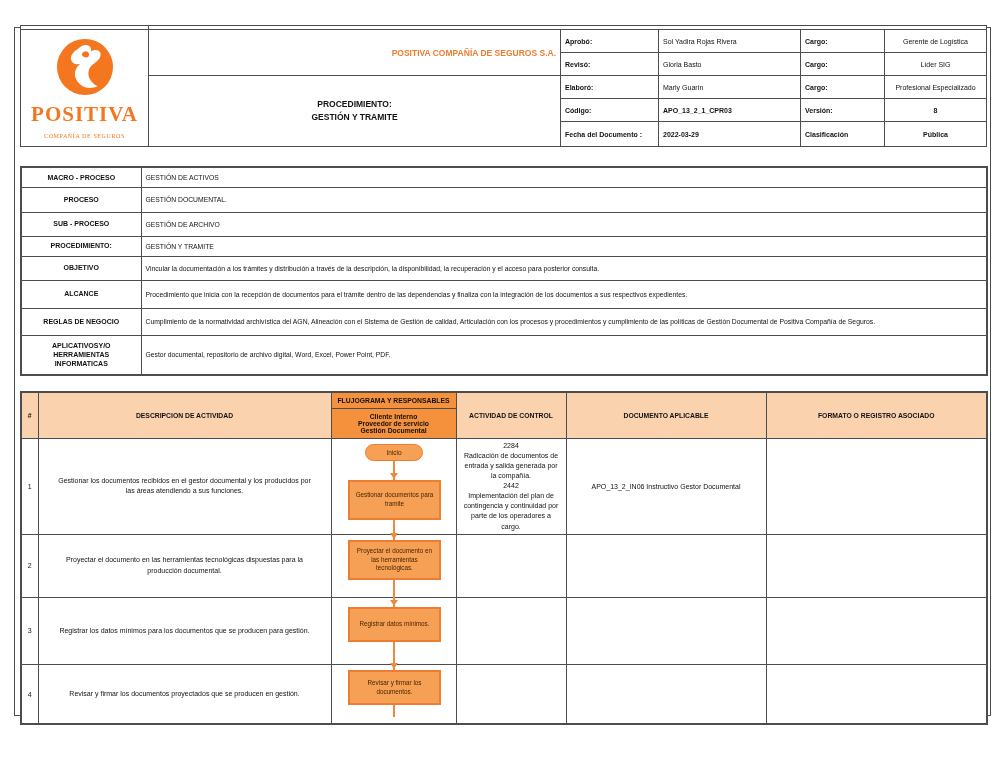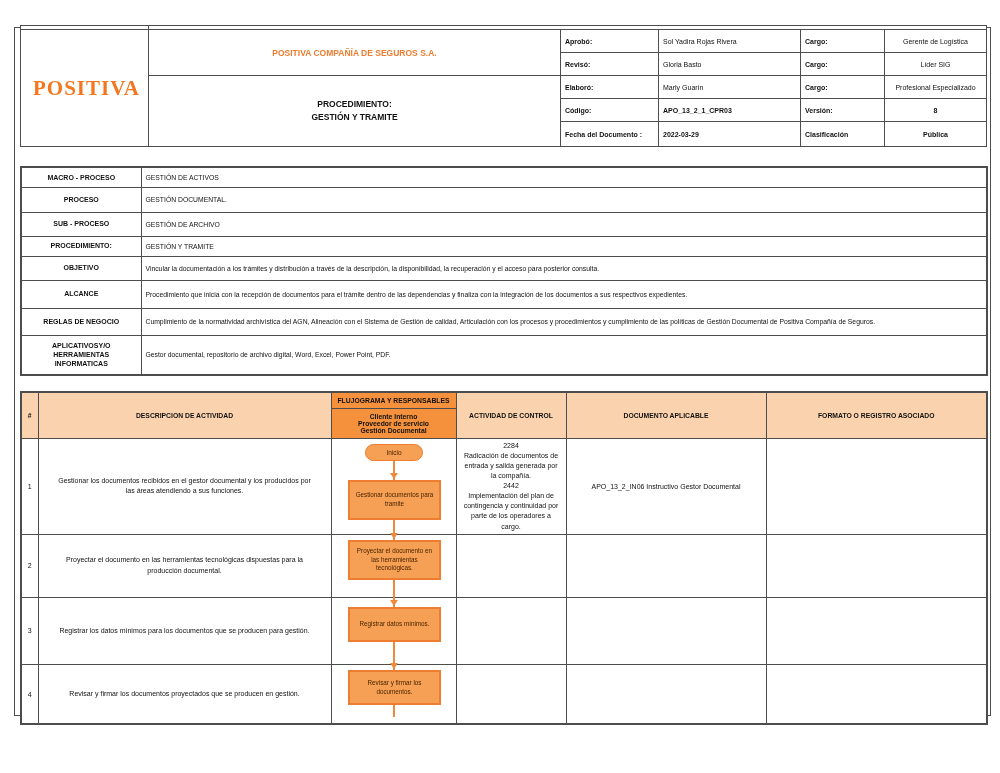"POSITIVA COMPAÑÍA DE SEGUROS S.A." .company-cell { text-align: center -> right }
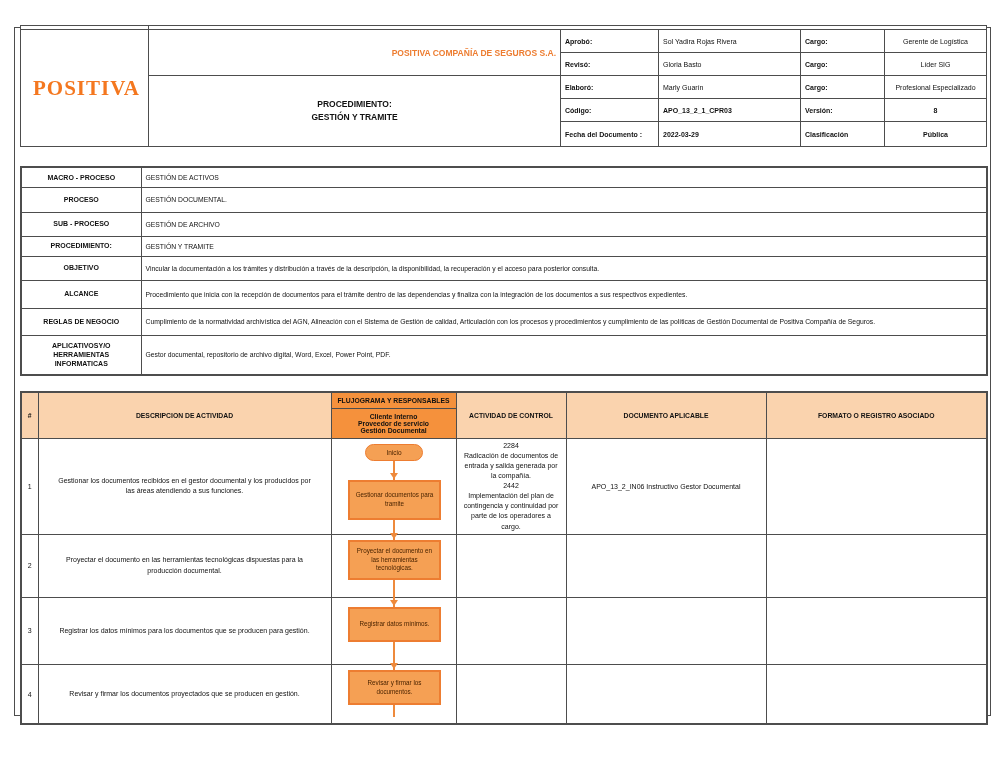"POSITIVA" .logo-wrap { flex-direction: none -> column }
